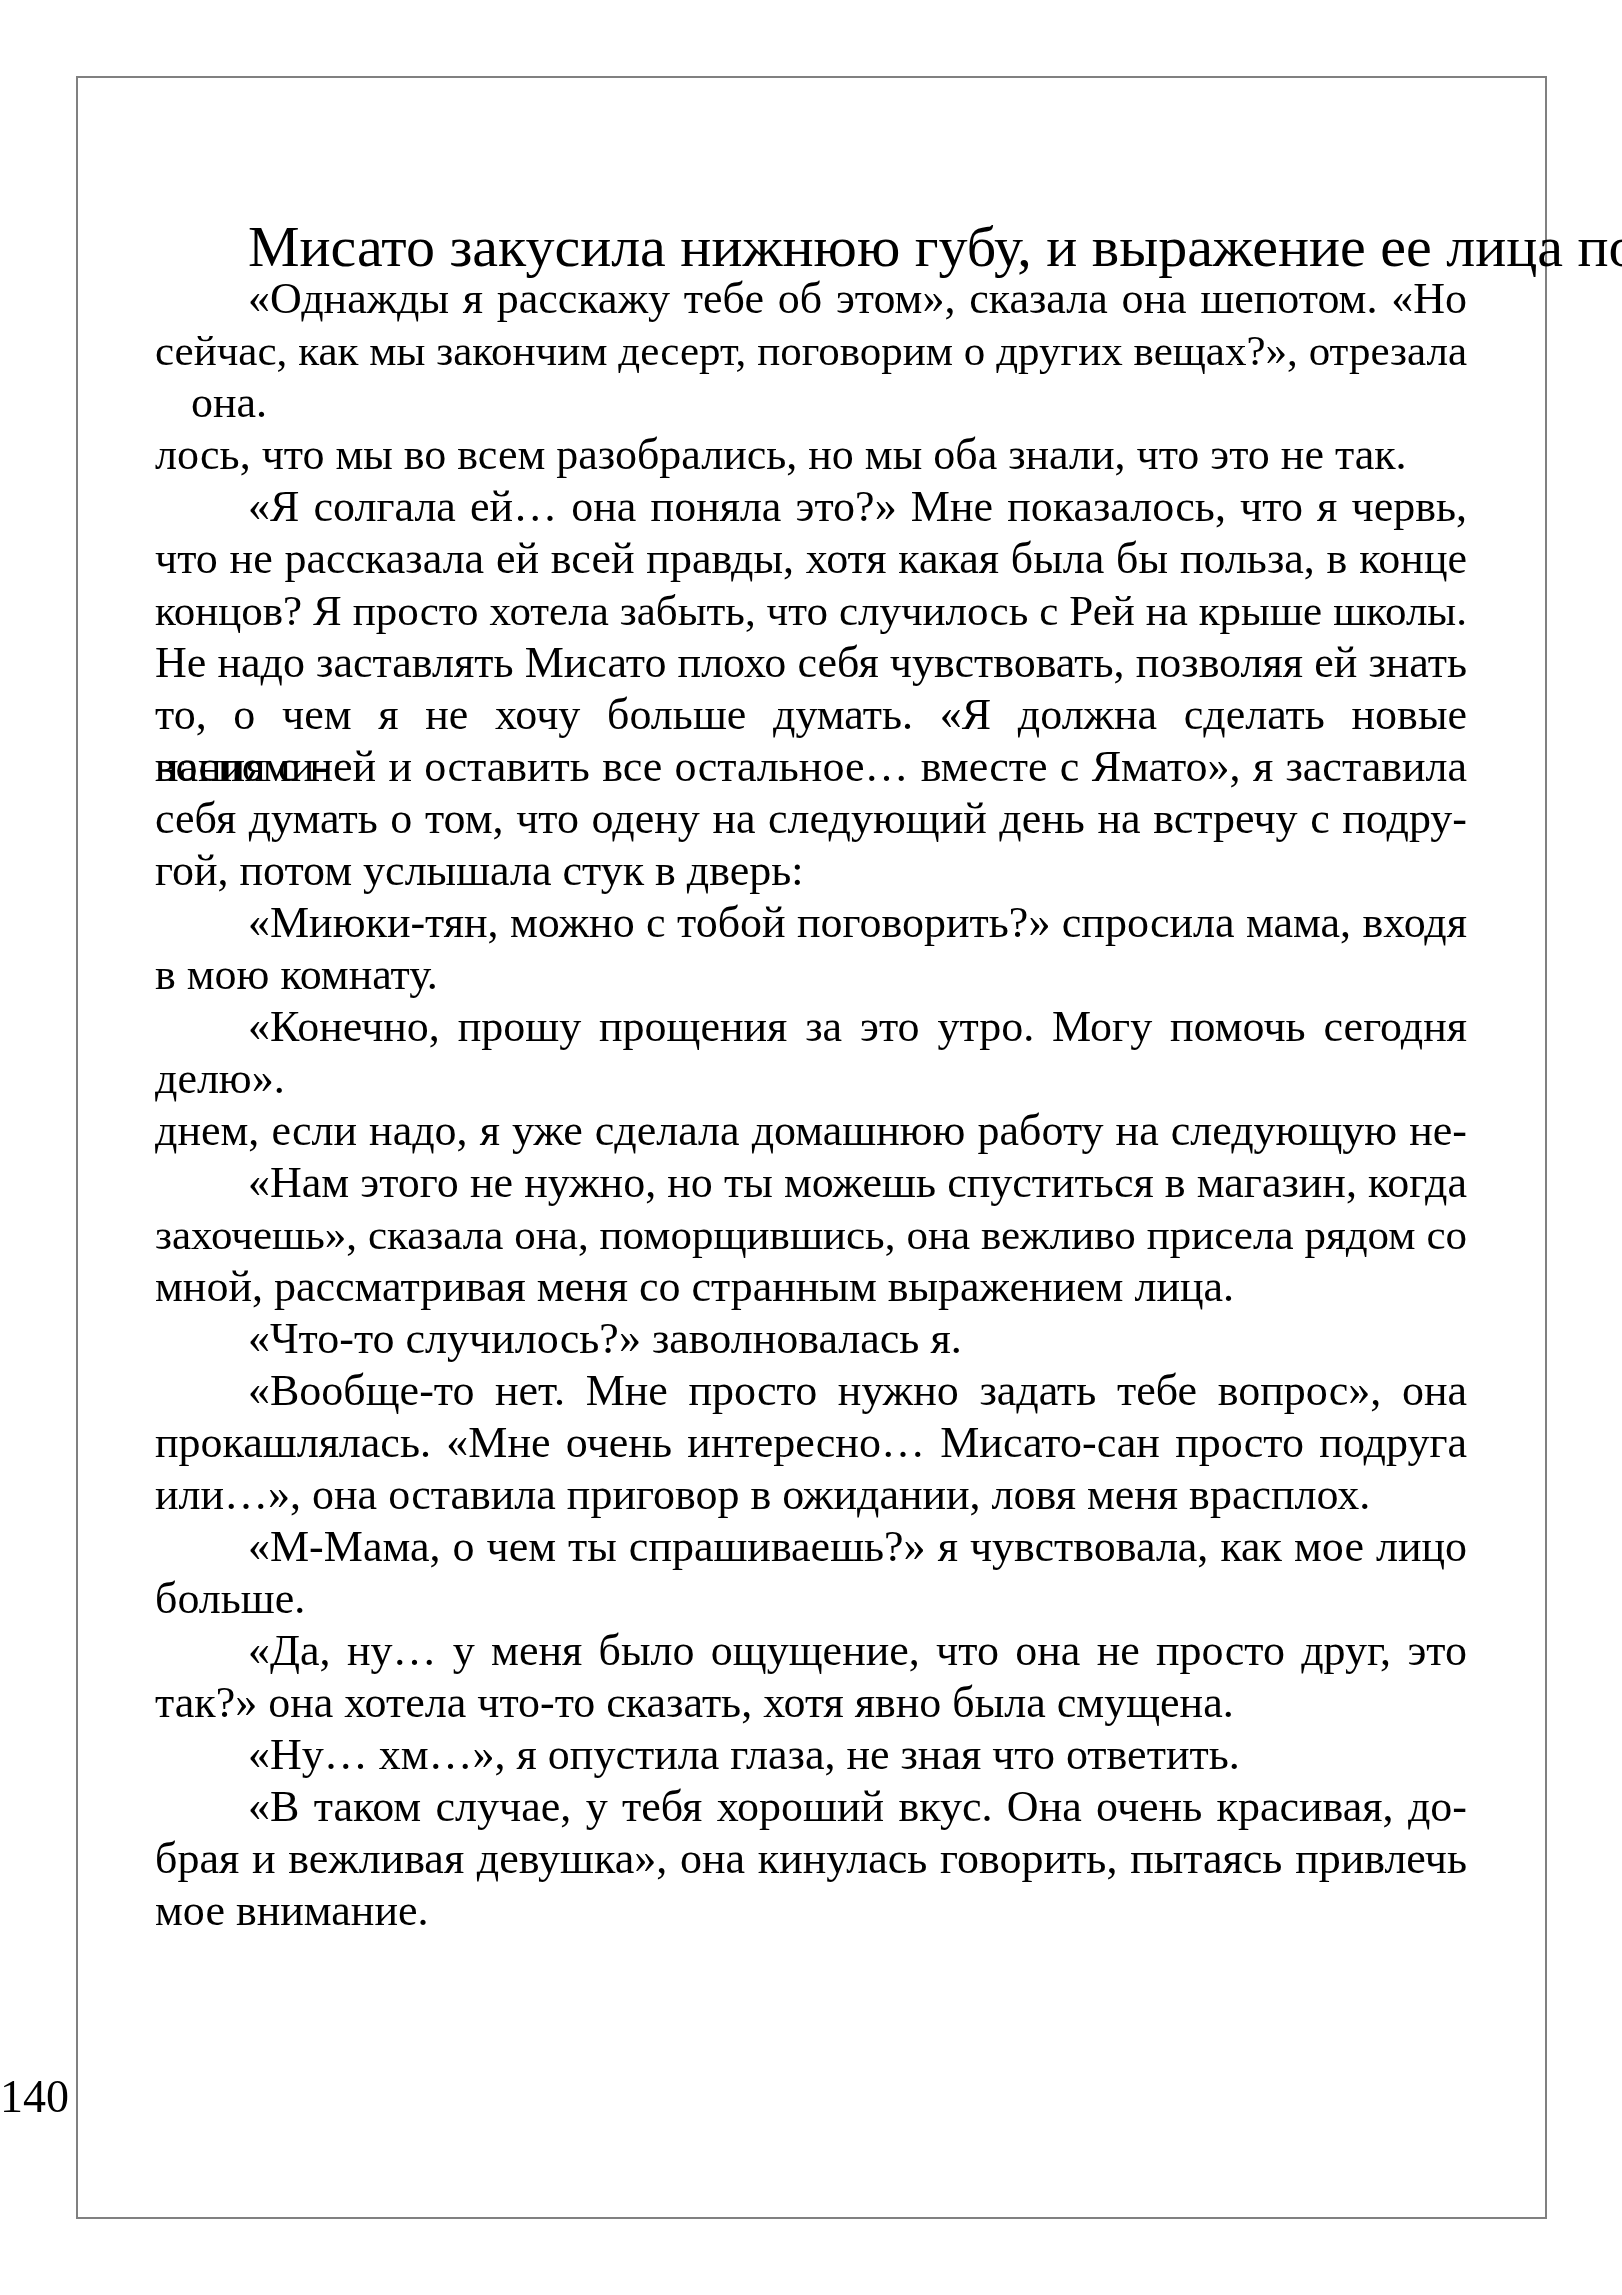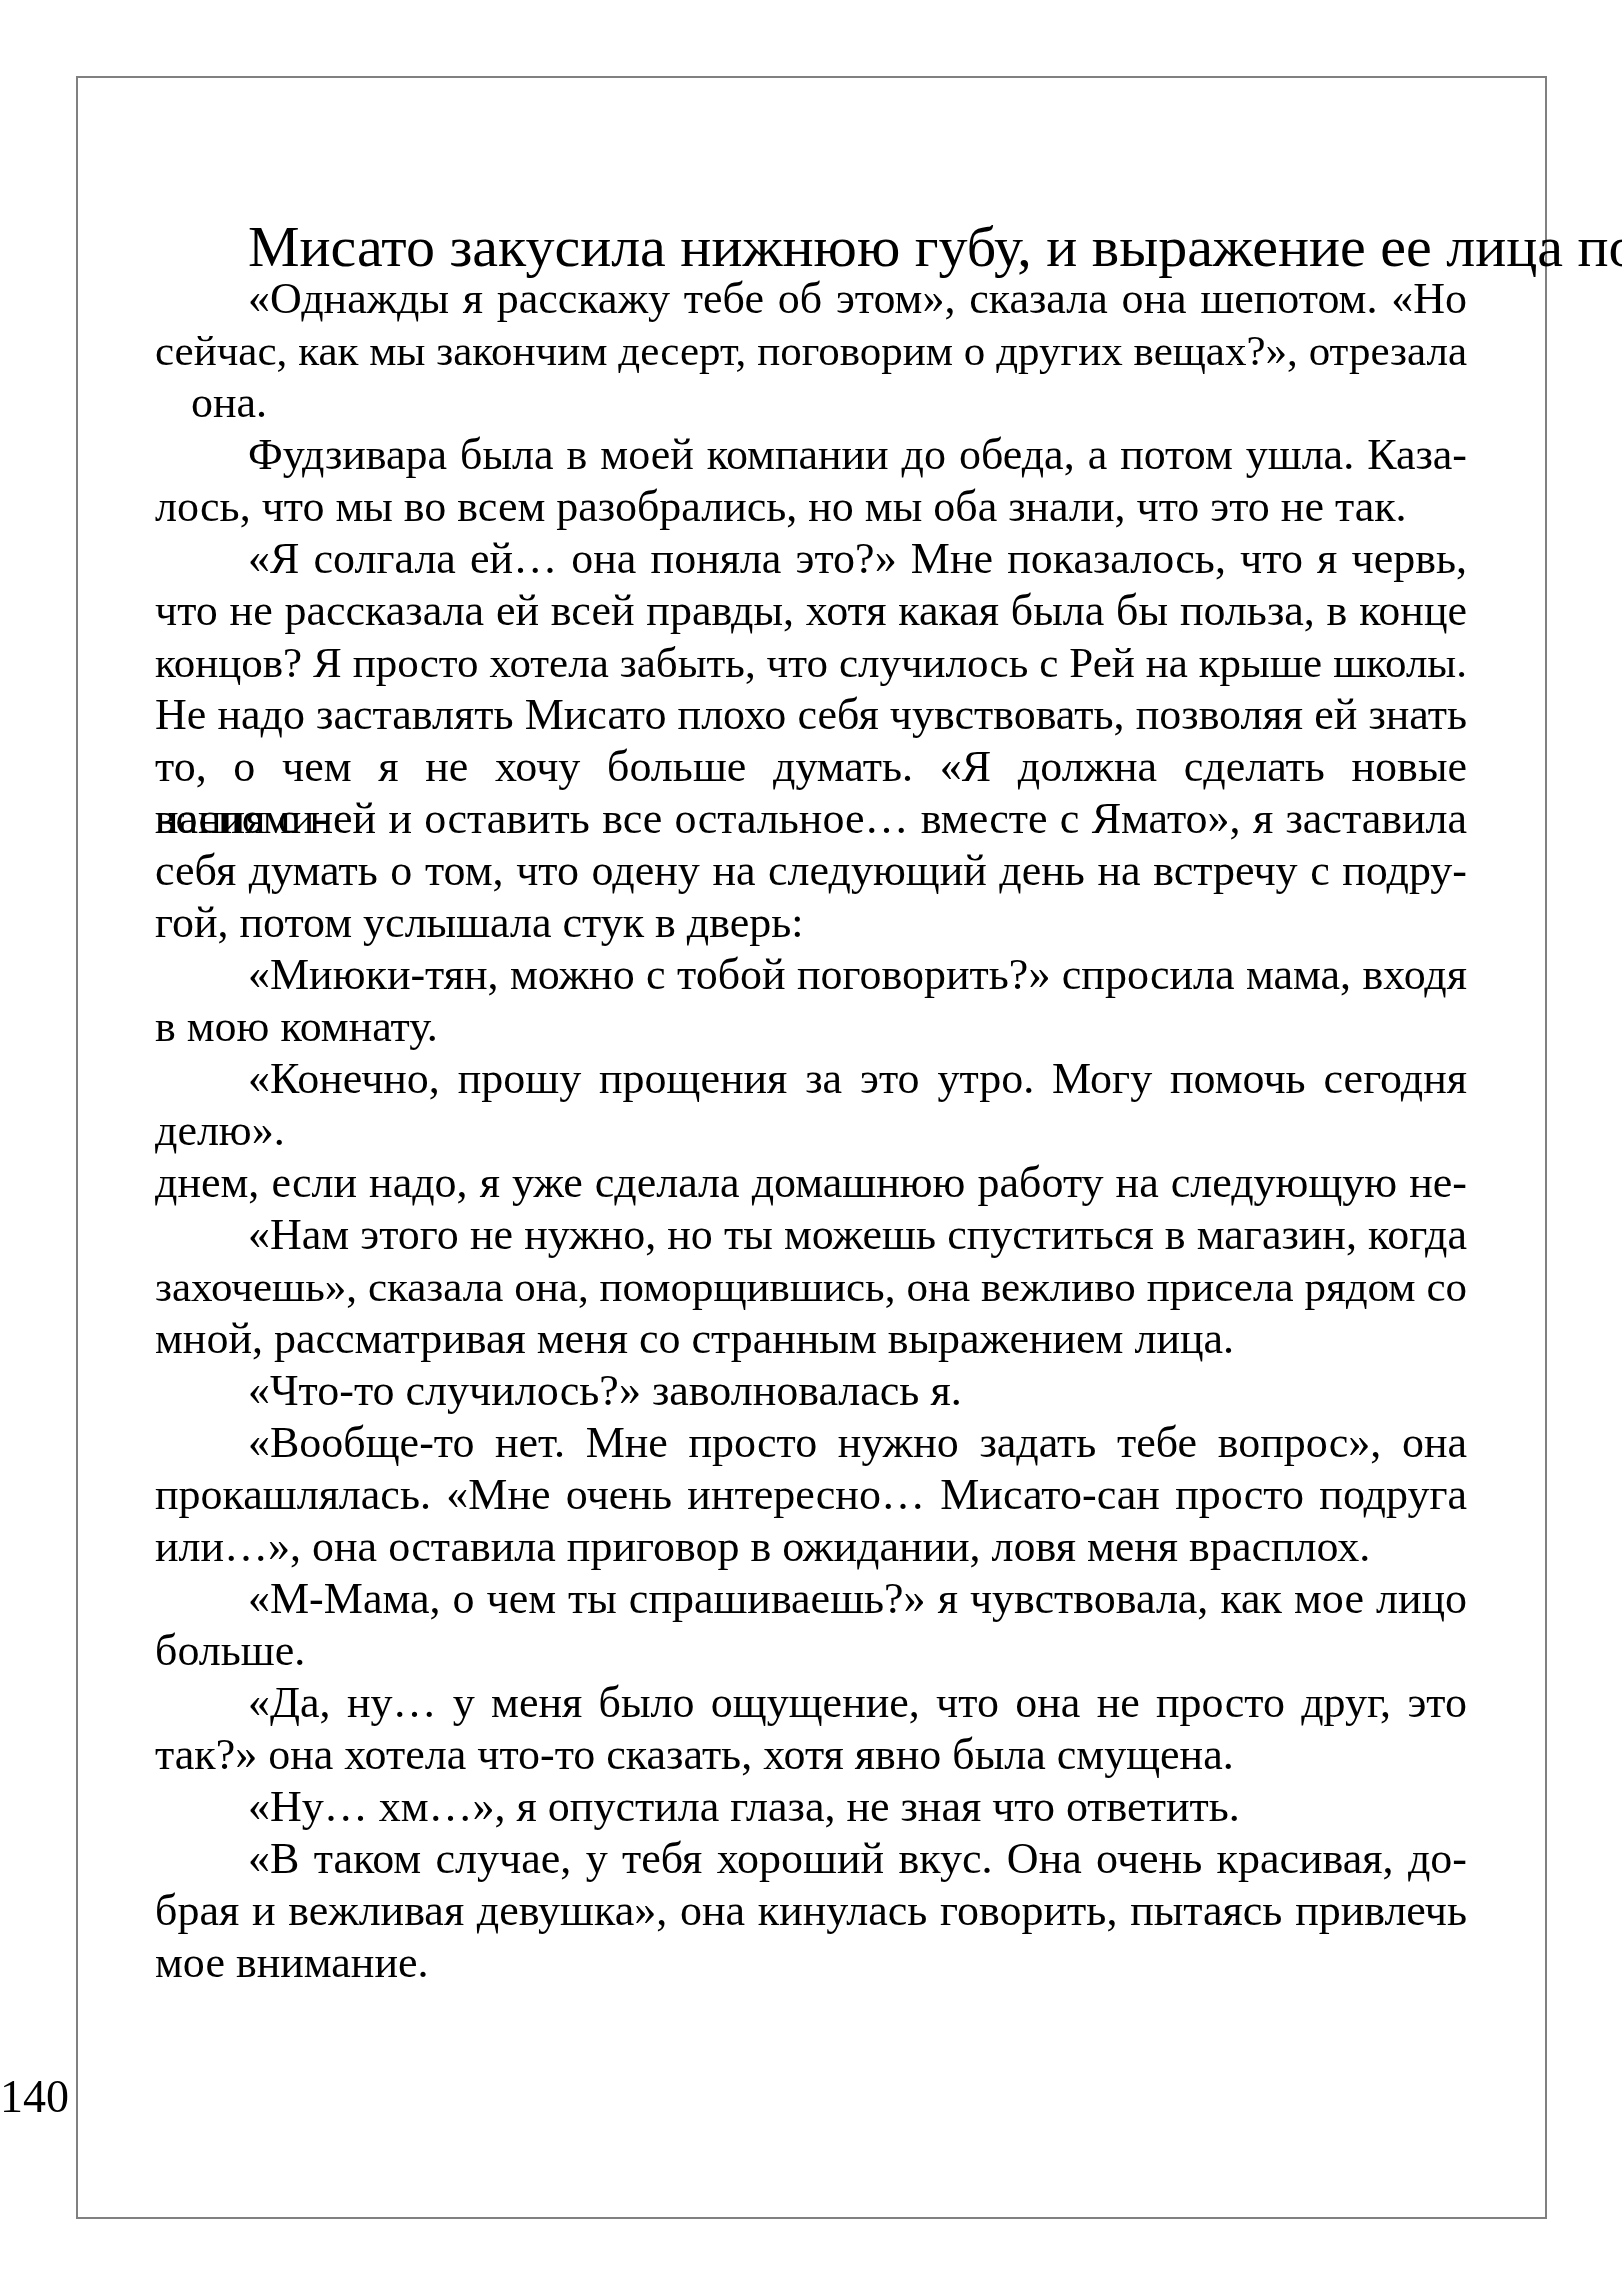"Фудзивара была в моей компании" span.line { html: <span>Фудзивара была в моей компании до обеда, а потом ушла. Каза-</span> -> none }
